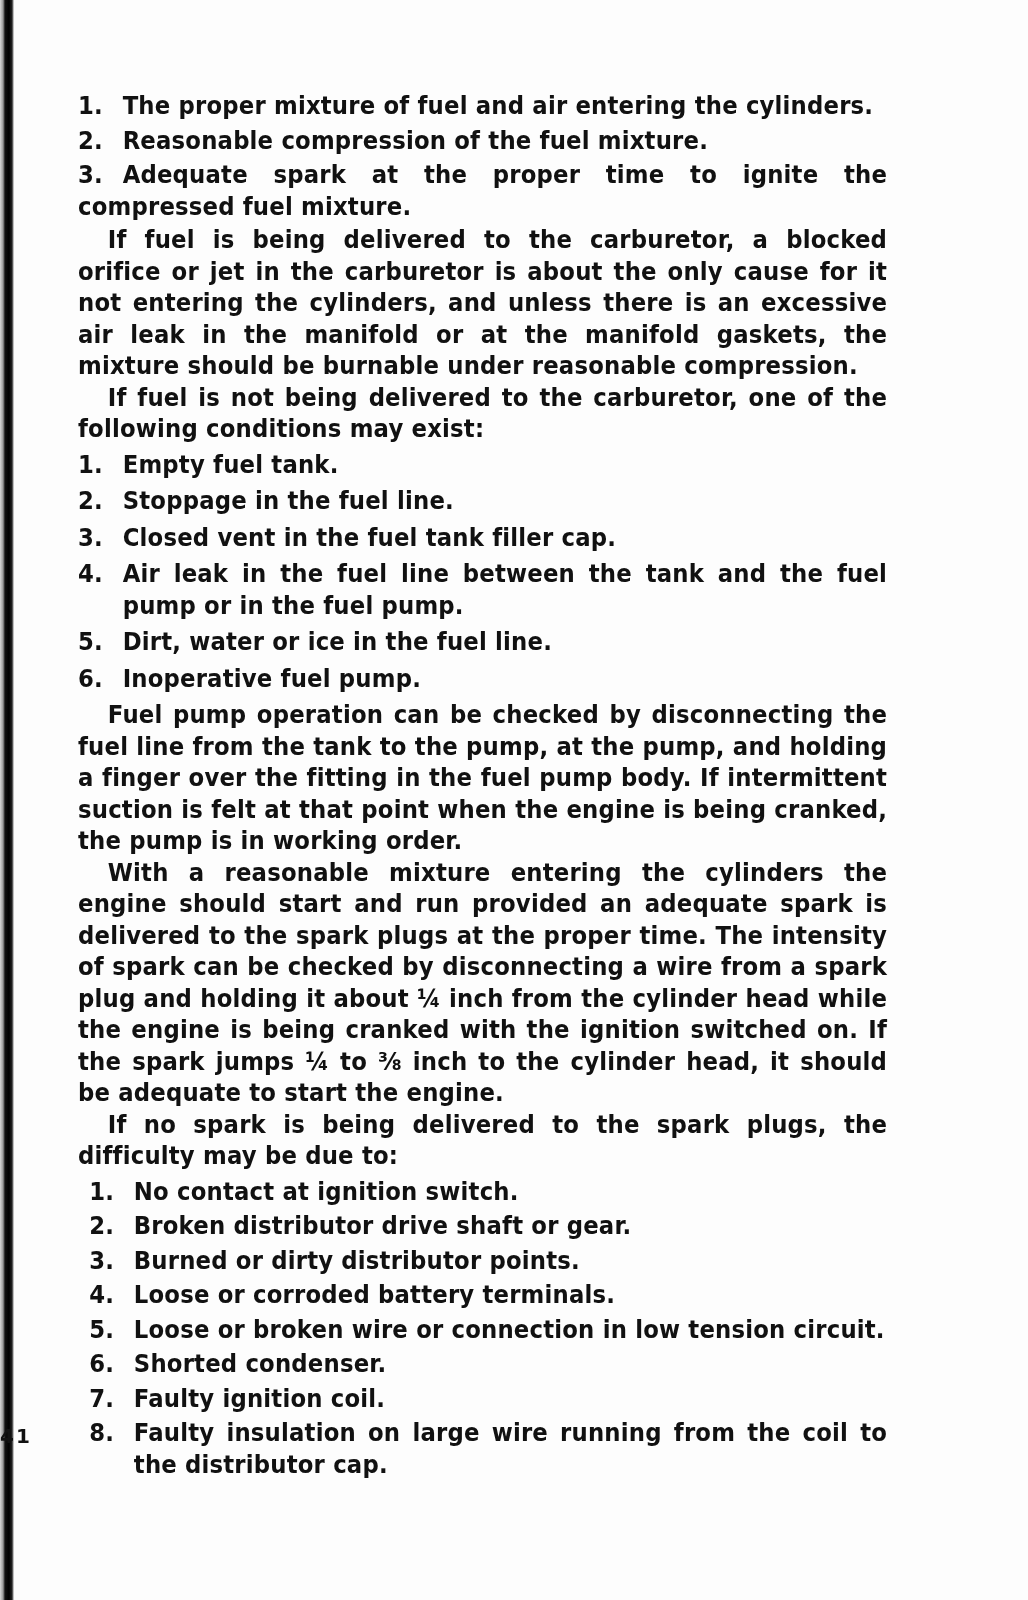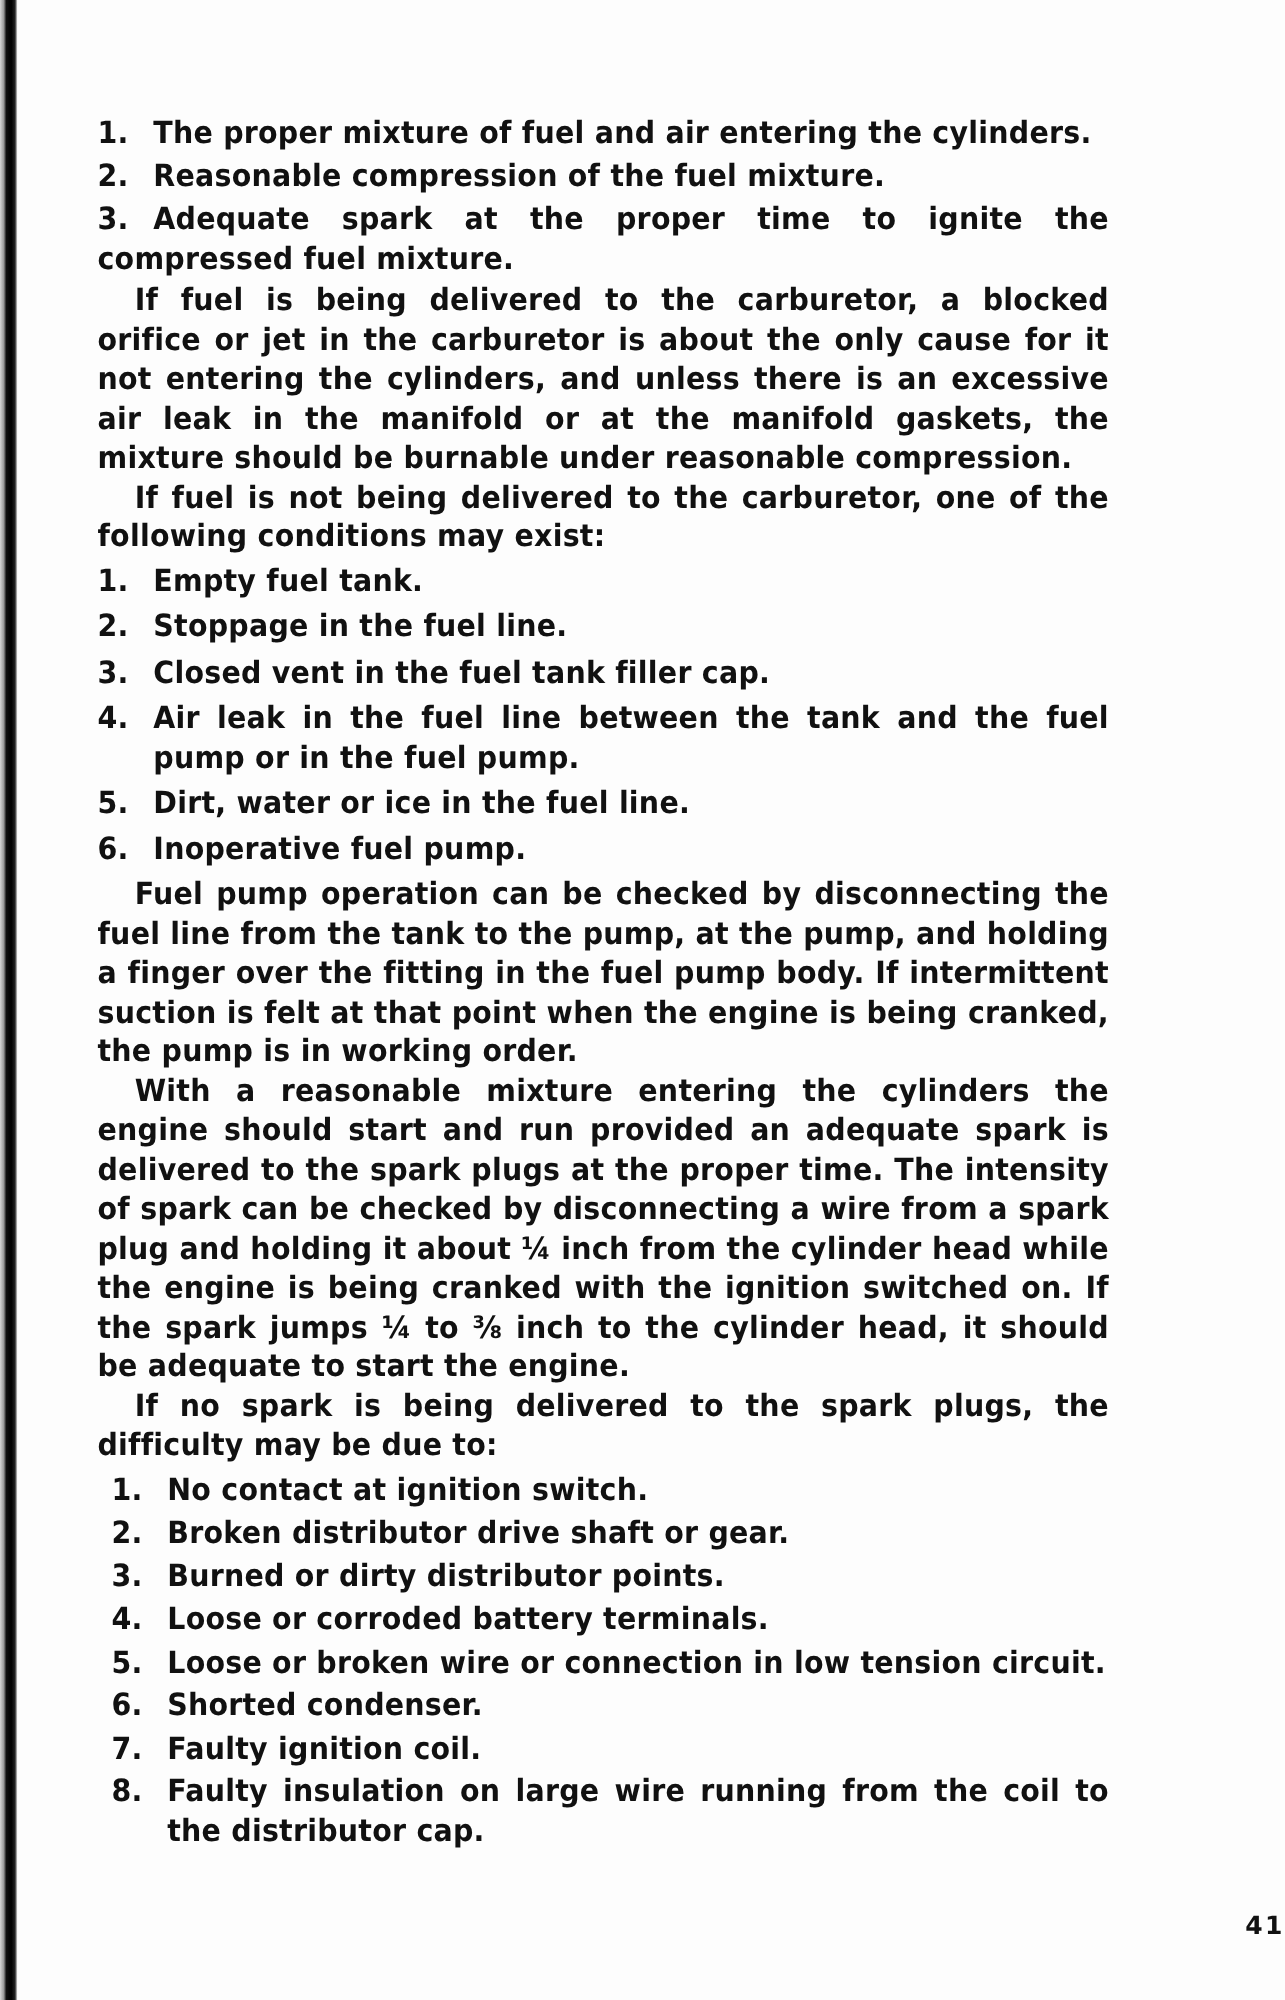"41" .page-number { text-align: right -> left; top: 1528px -> 1424px }
